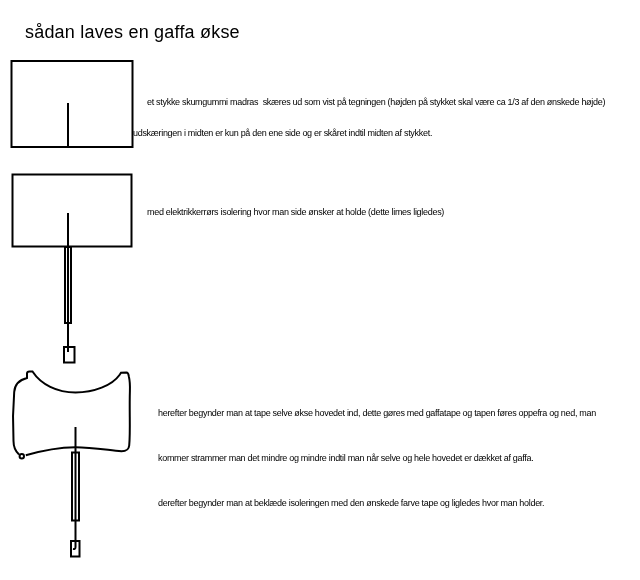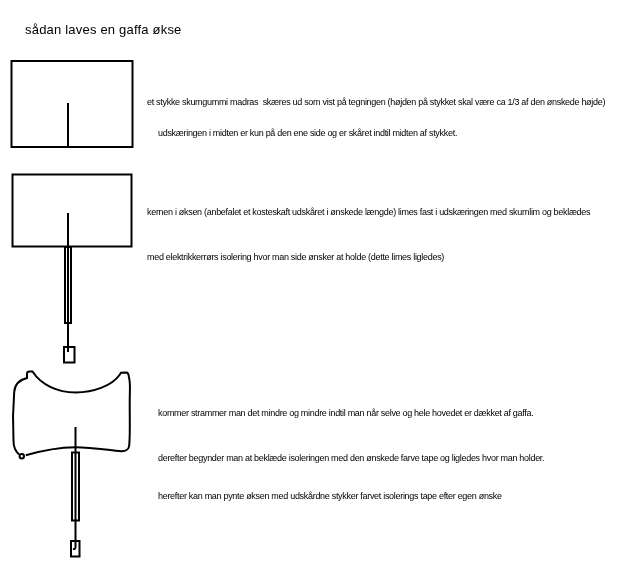"sådan laves en gaffa økse" .page-title { font-size: 13px -> 18px }
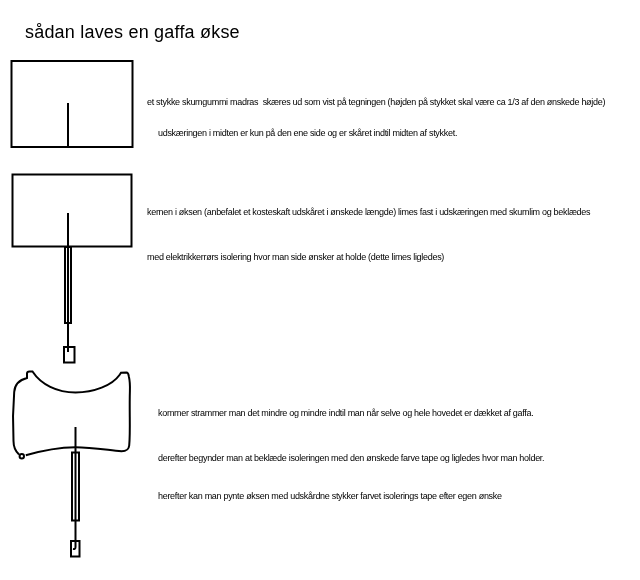"udskæringen i midten er kun" .p-notch { left: 158px -> 133px }
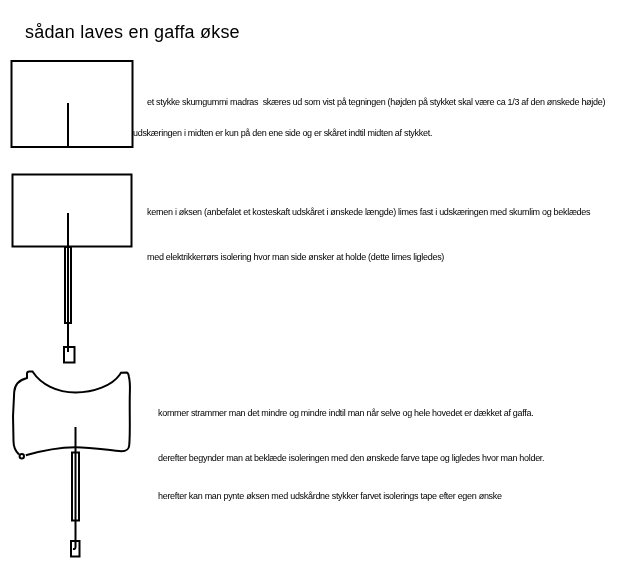"kernen i øksen (anbefalet et" div.tline { html: <div>kernen i øksen (anbefalet et kosteskaft udskåret i ønskede længde) limes fast i udskæringen med skumlim og beklædes</div> -> none }
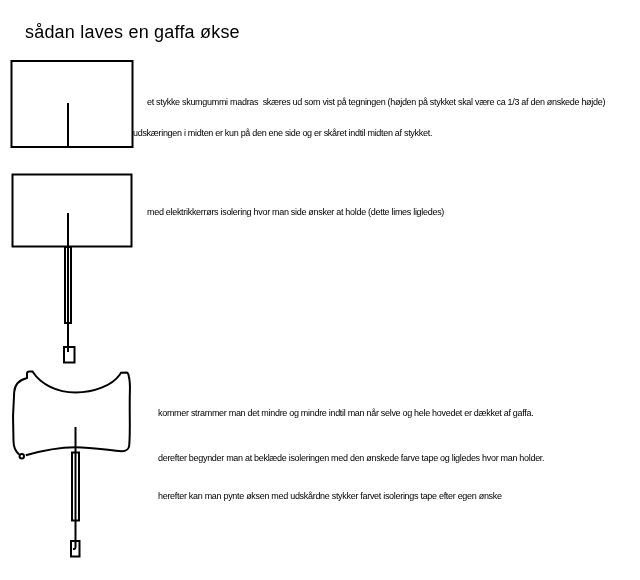"herefter begynder man at tape" div.tline { html: none -> <div>herefter begynder man at tape selve økse hovedet ind, dette gøres med gaffatape og tapen føres oppefra og ned, man</div> }
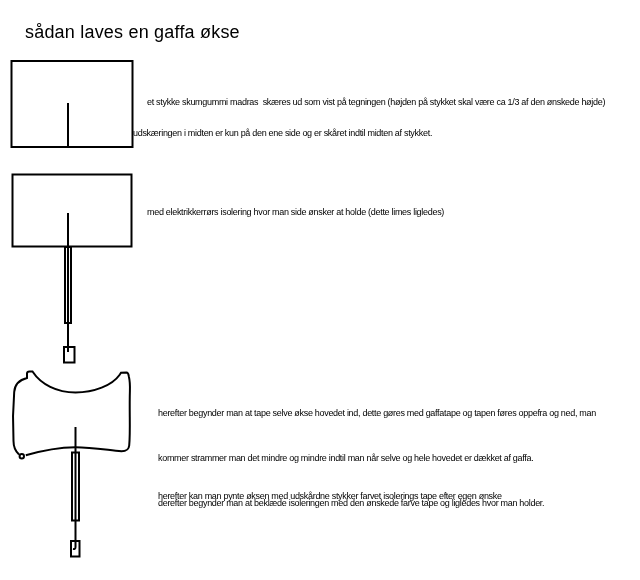"herefter kan man pynte øksen" div.para { html: <div> <div>herefter kan man pynte øksen med udskårdne stykker farvet isolerings tape efter egen ønske</div> </div> -> none }
